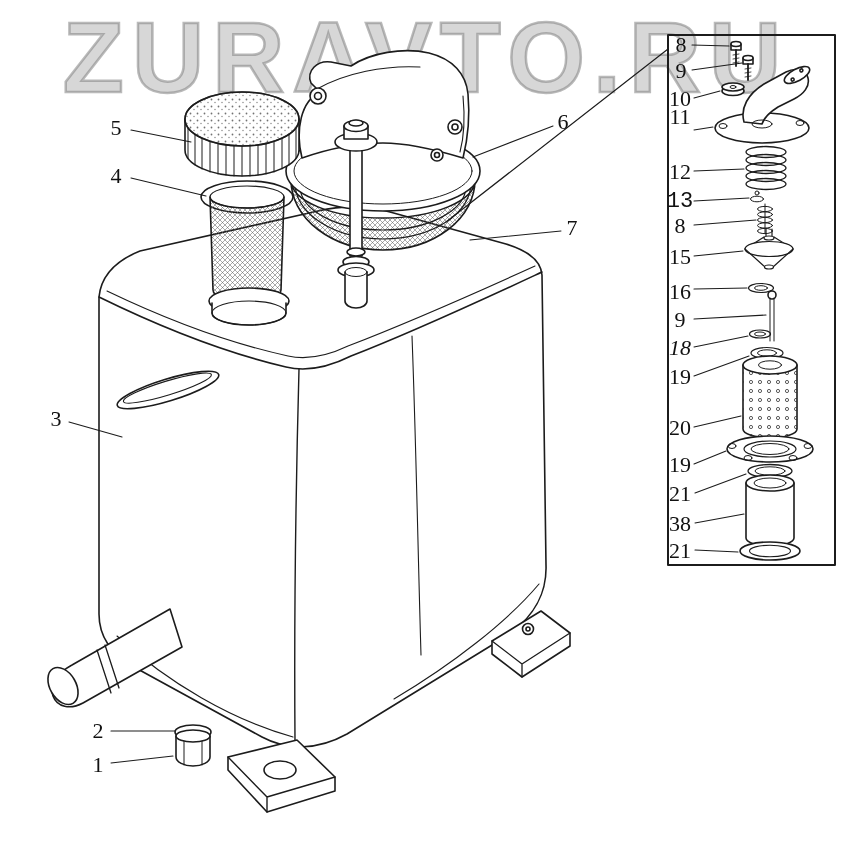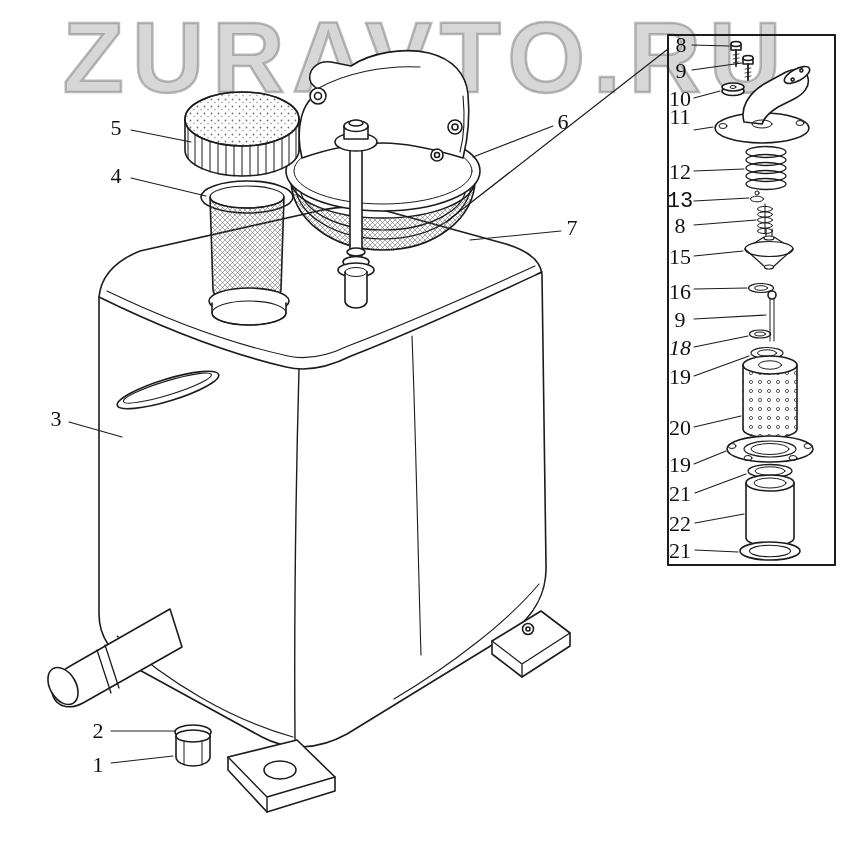"22" span.callout { text: 22 -> 38 }
